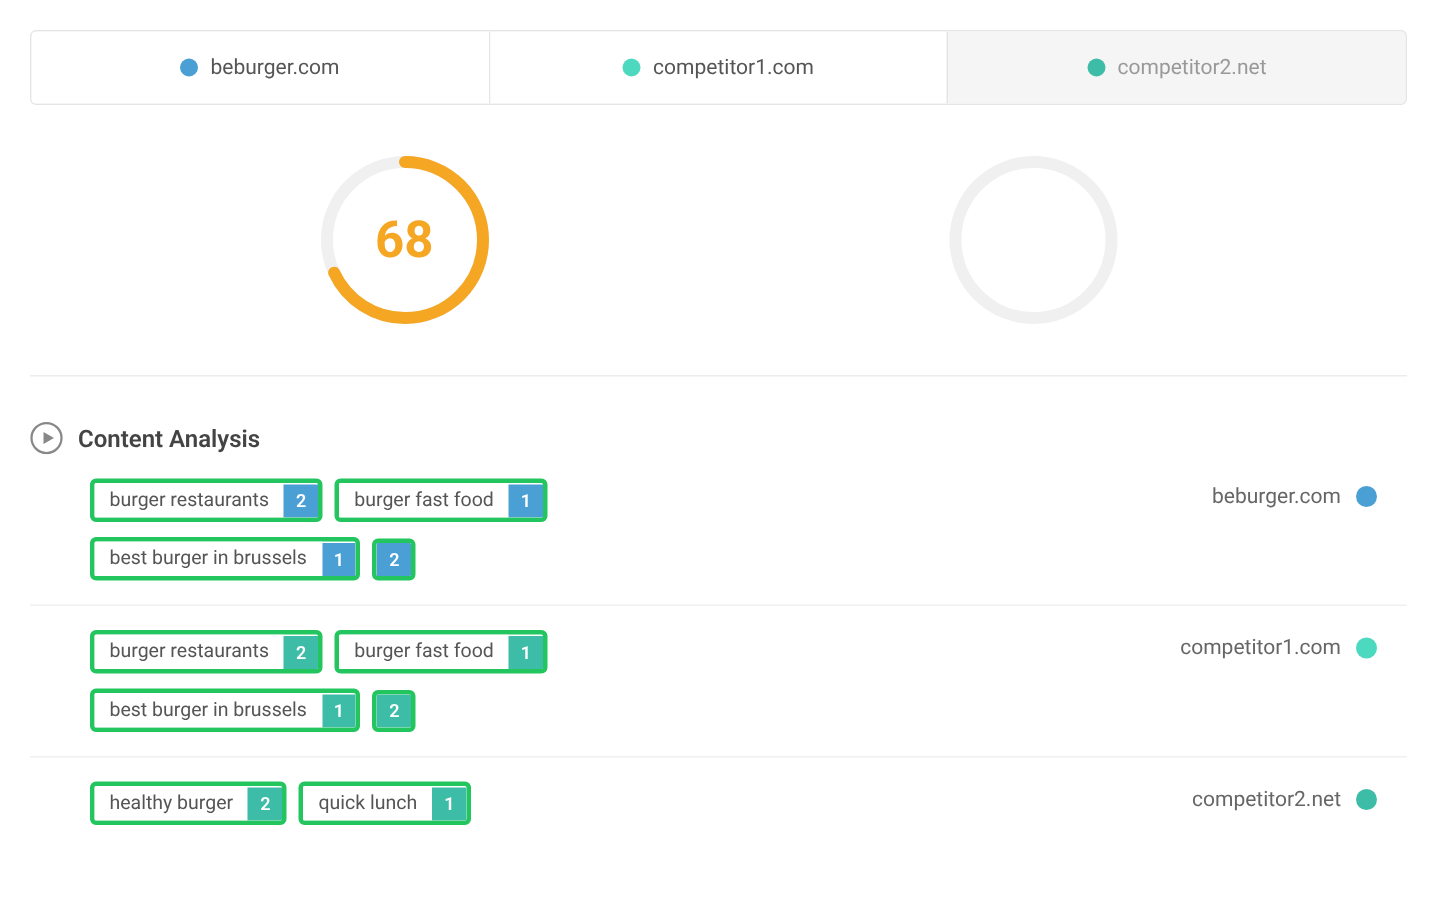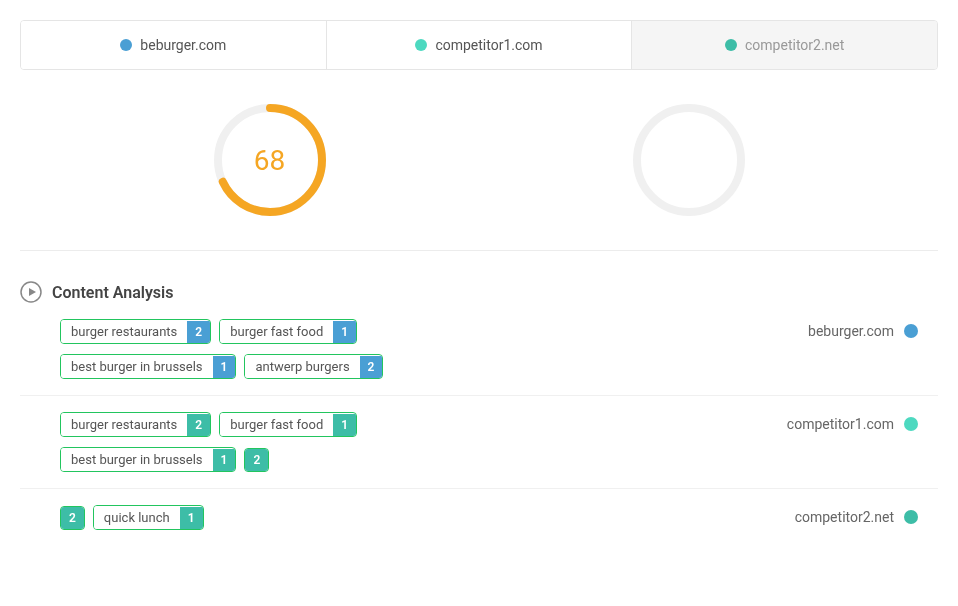"68" .gauge-value { font-size: 28px -> 34px; font-weight: 400 -> 700 }
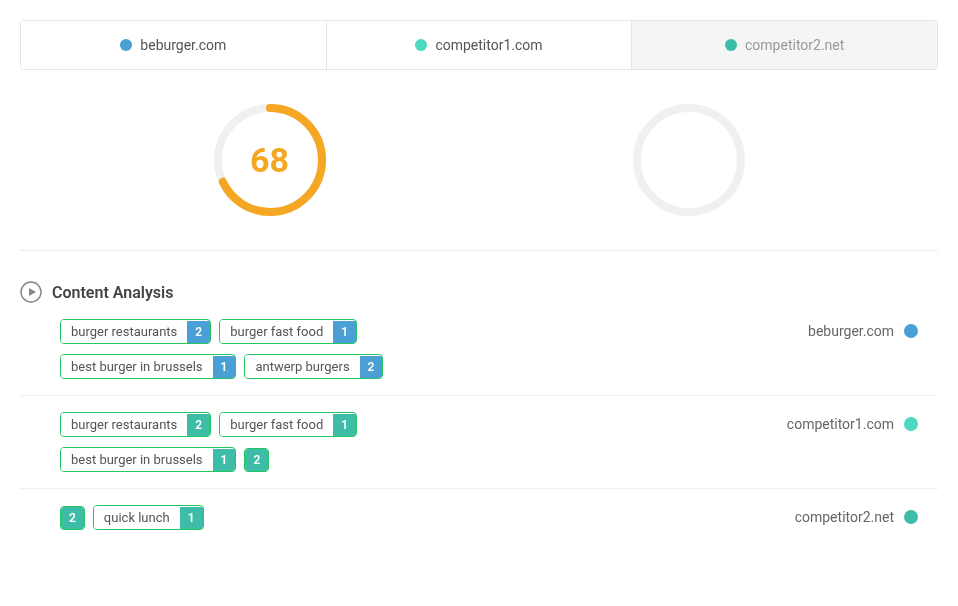"burger restaurants" .keyword-tag { border: 1px solid #22c55e -> 3px solid #22c55e }
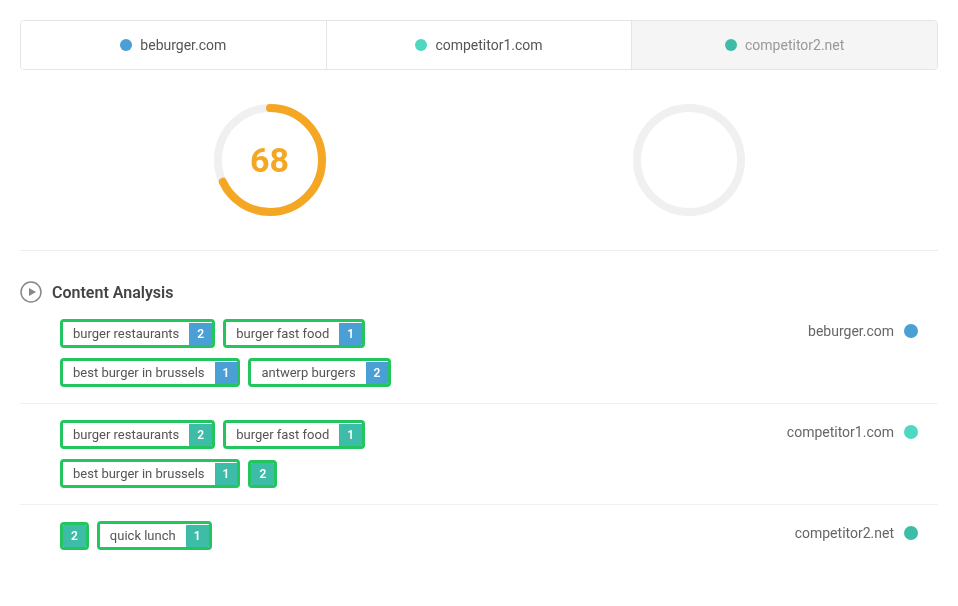"antwerp burgers" span.keyword-text { html: <span>antwerp burgers</span> -> none }
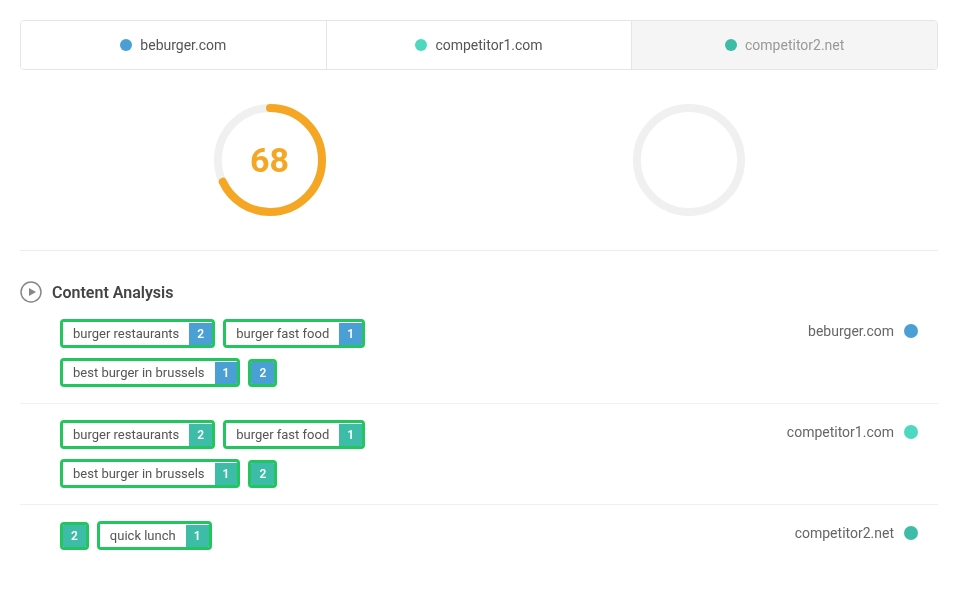"healthy burger" span.keyword-text { html: none -> <span>healthy burger</span> }
